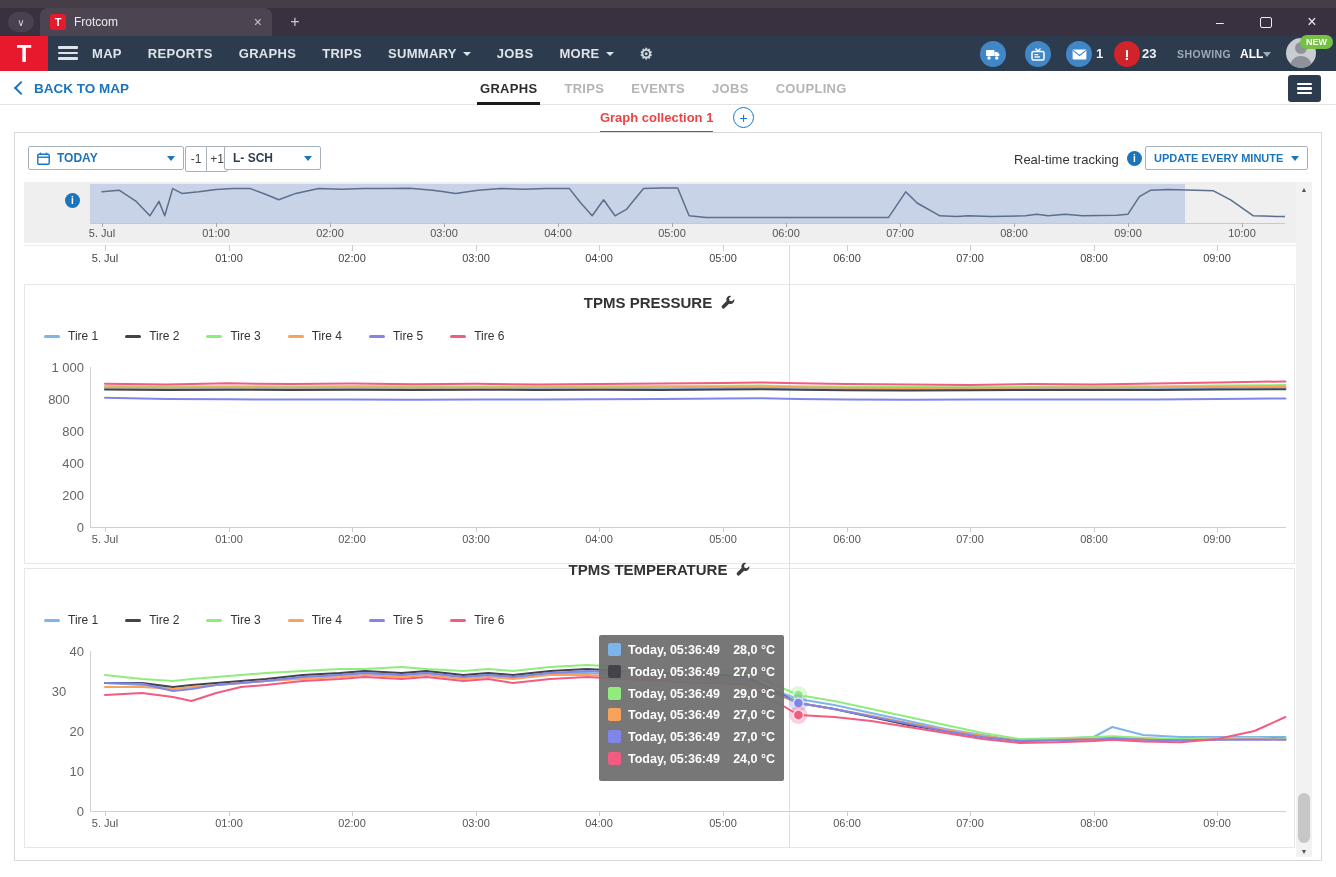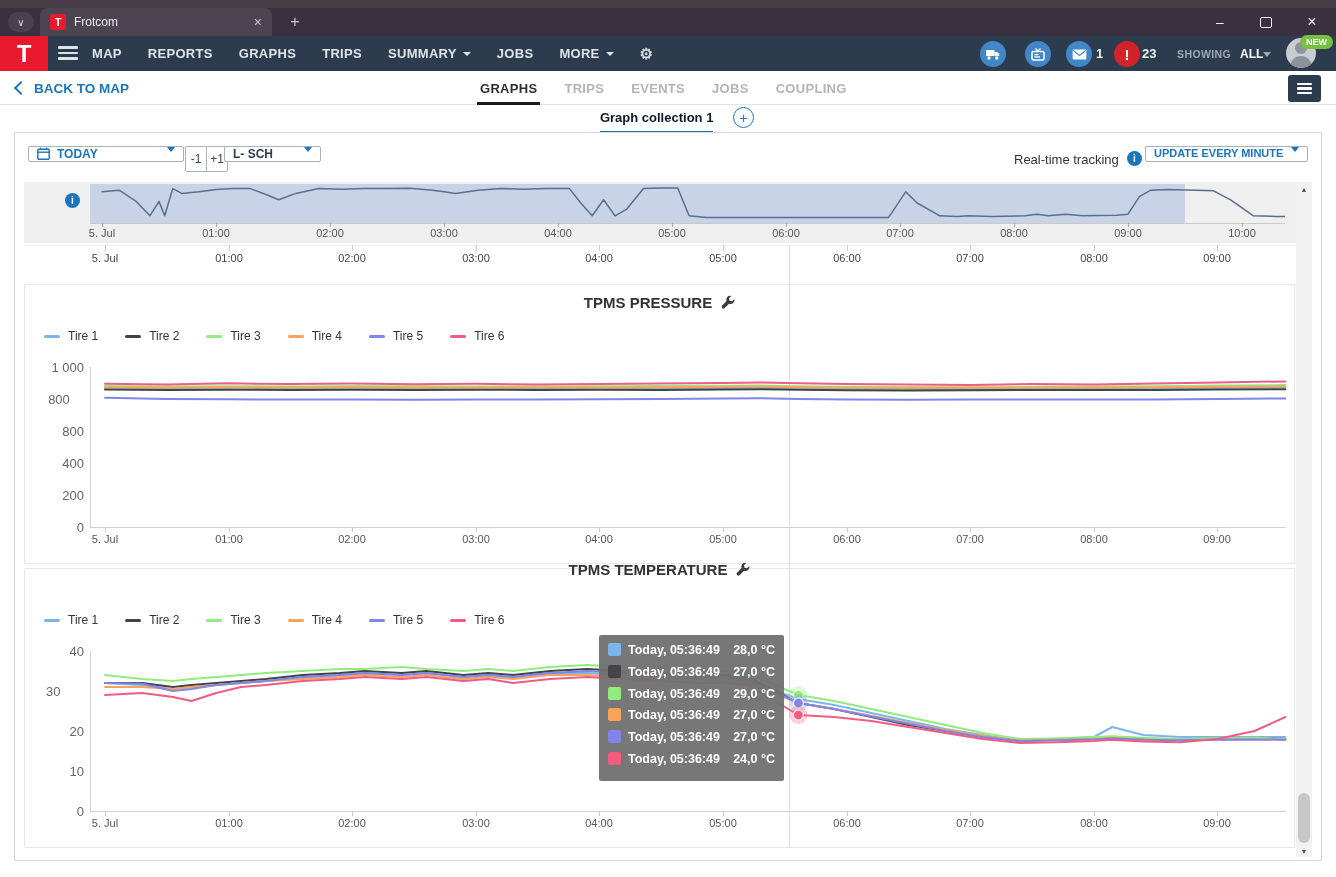"Graph collection 1" #collection-tab { color: #0f172a -> #ef4444 }
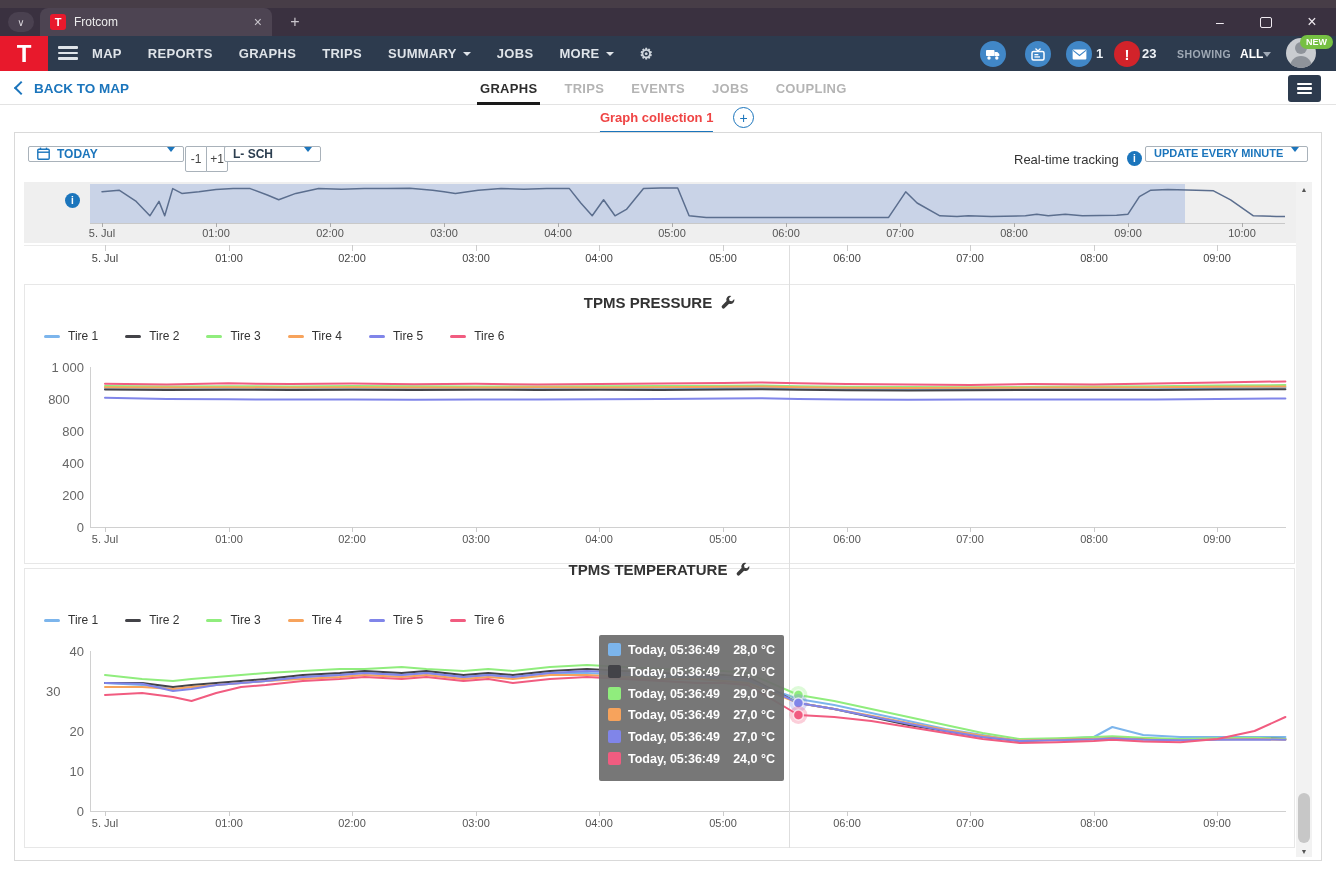"TODAY" .selbox { align-items: flex-start -> center; padding: 0 8px -> 11px 8px }
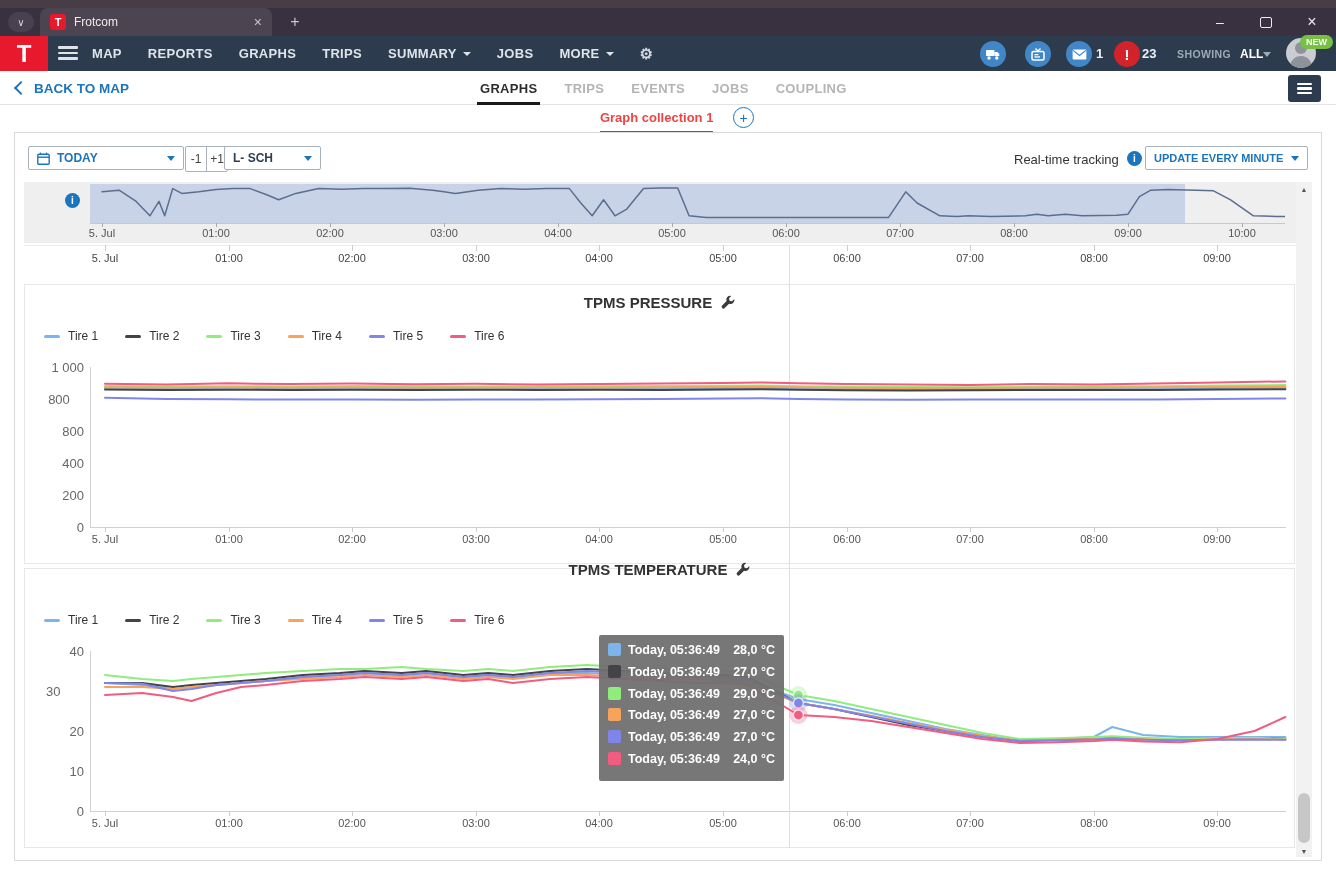"30" div.ylab { left: 46px -> 34px; text-align: left -> center }
